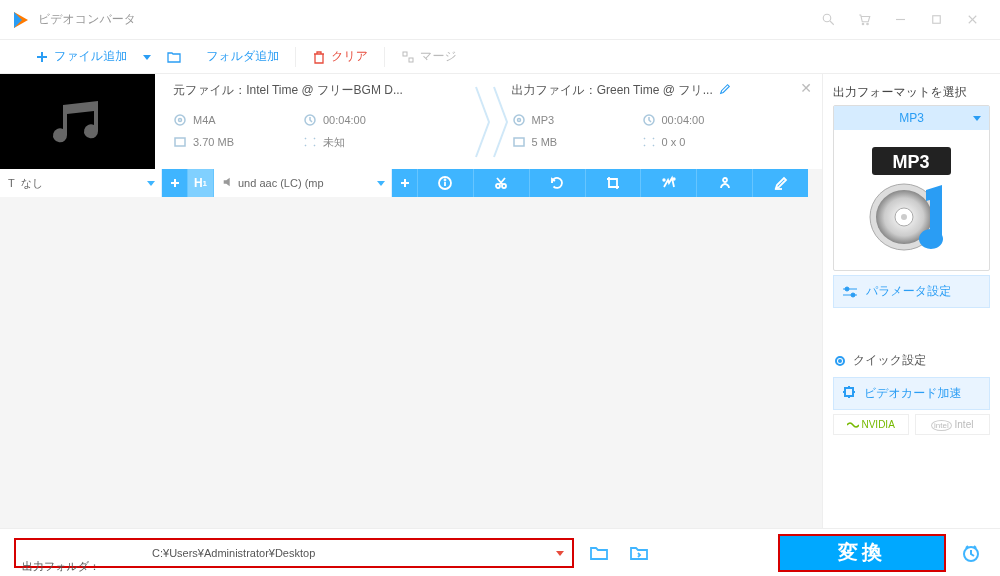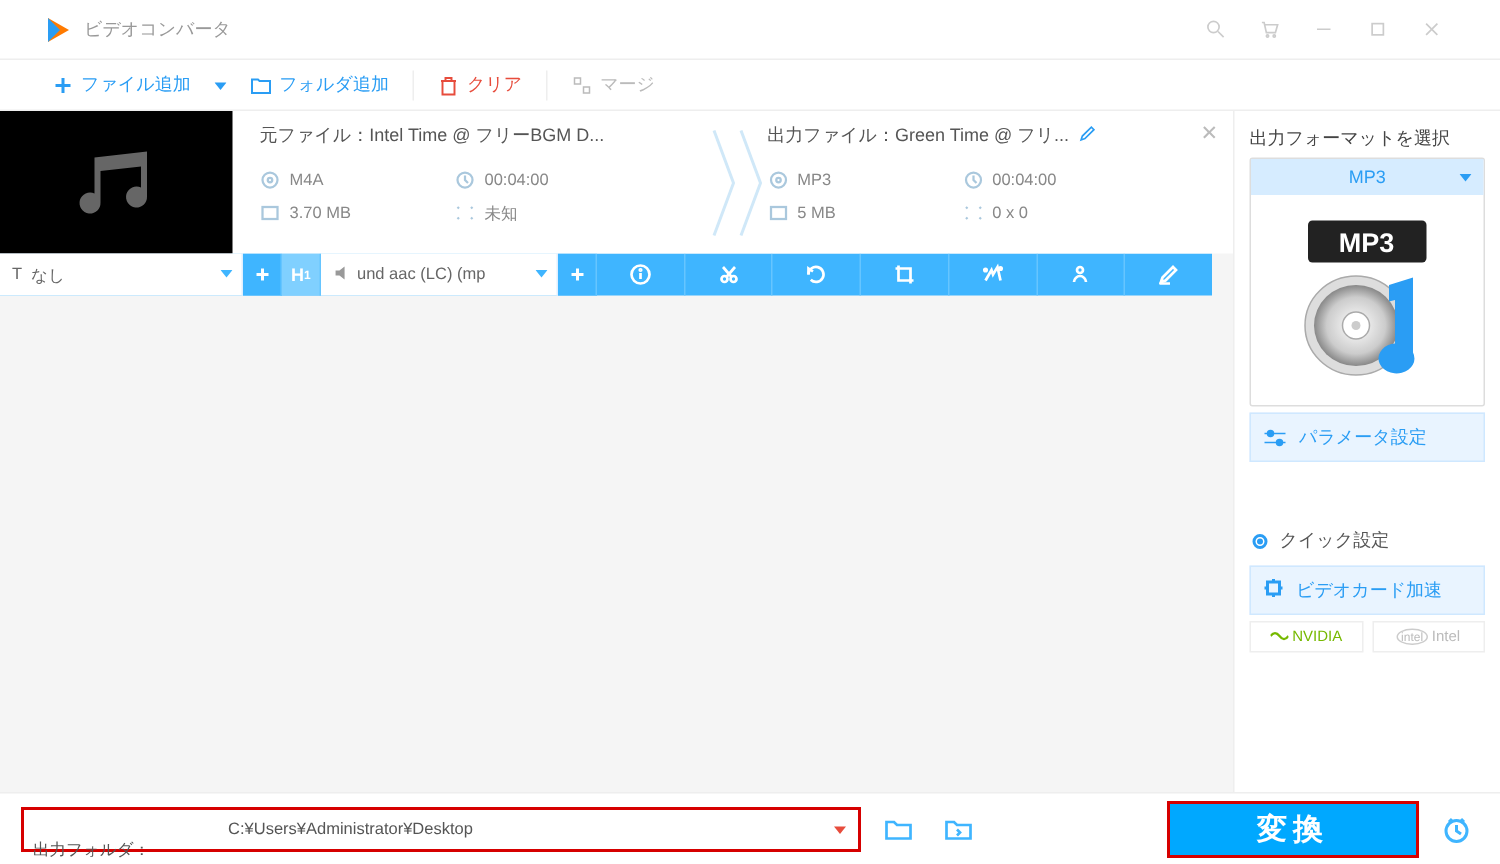"ビデオコンバータ" .titlebar { padding: 0 28px -> 0 10px }
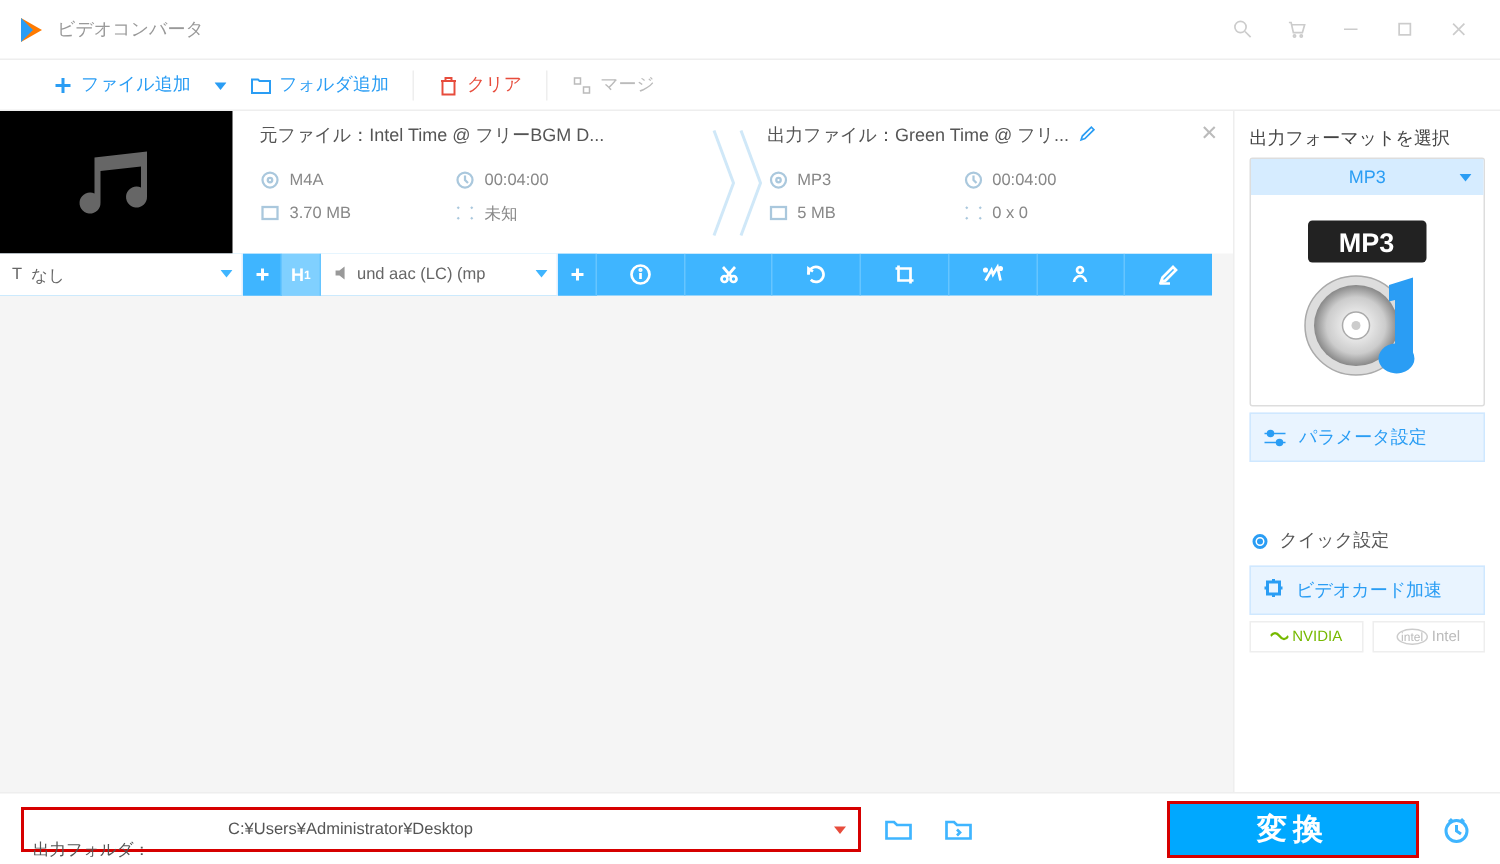"フォルダ追加" .tbtn.addfolder { gap: none -> 20px }
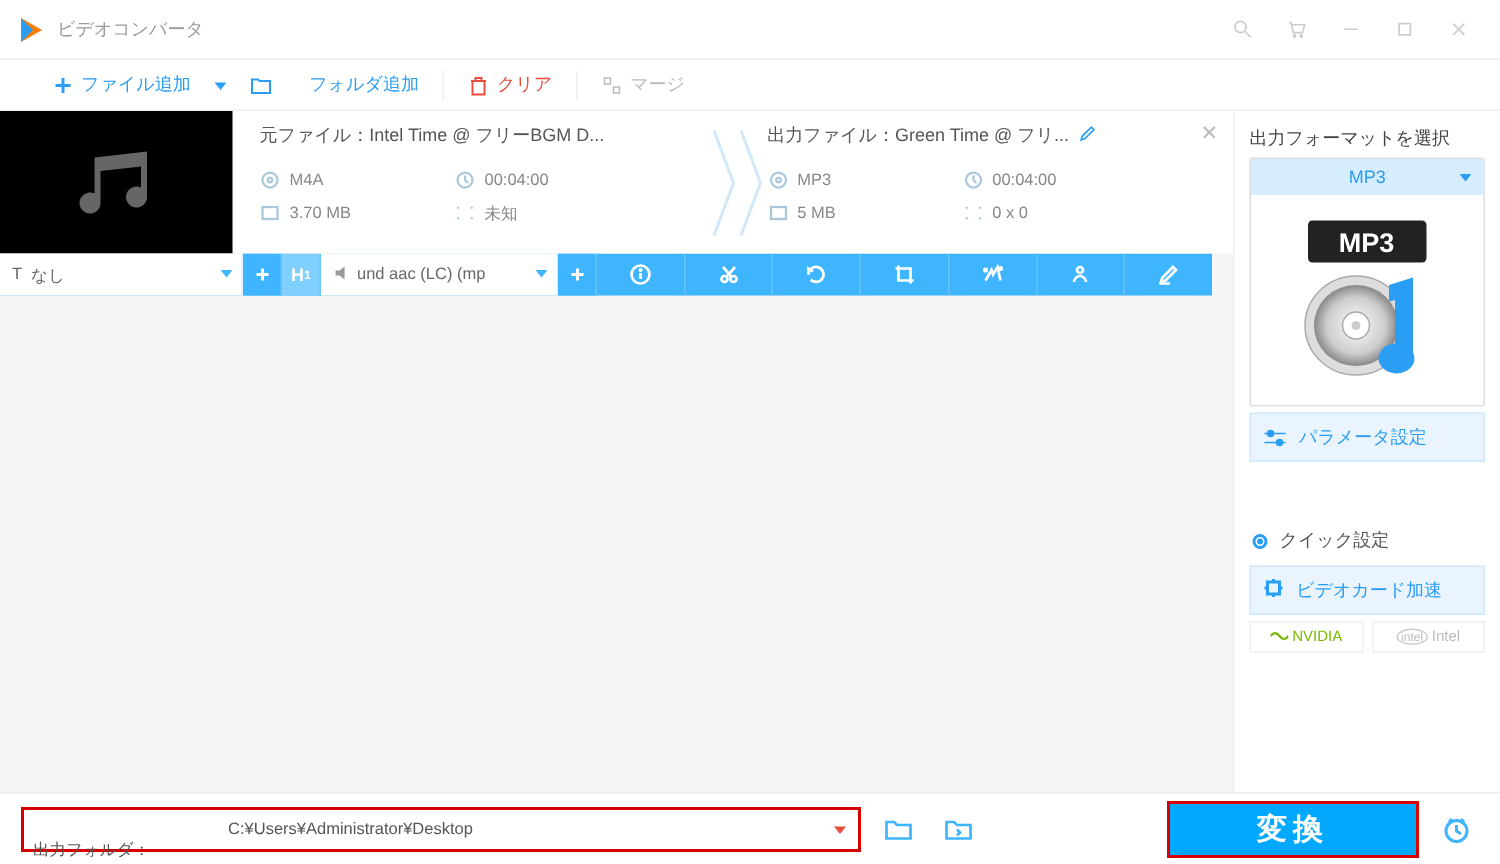"und aac (LC) (mp" .strip .drop.audio { width: 158px -> 178px }
